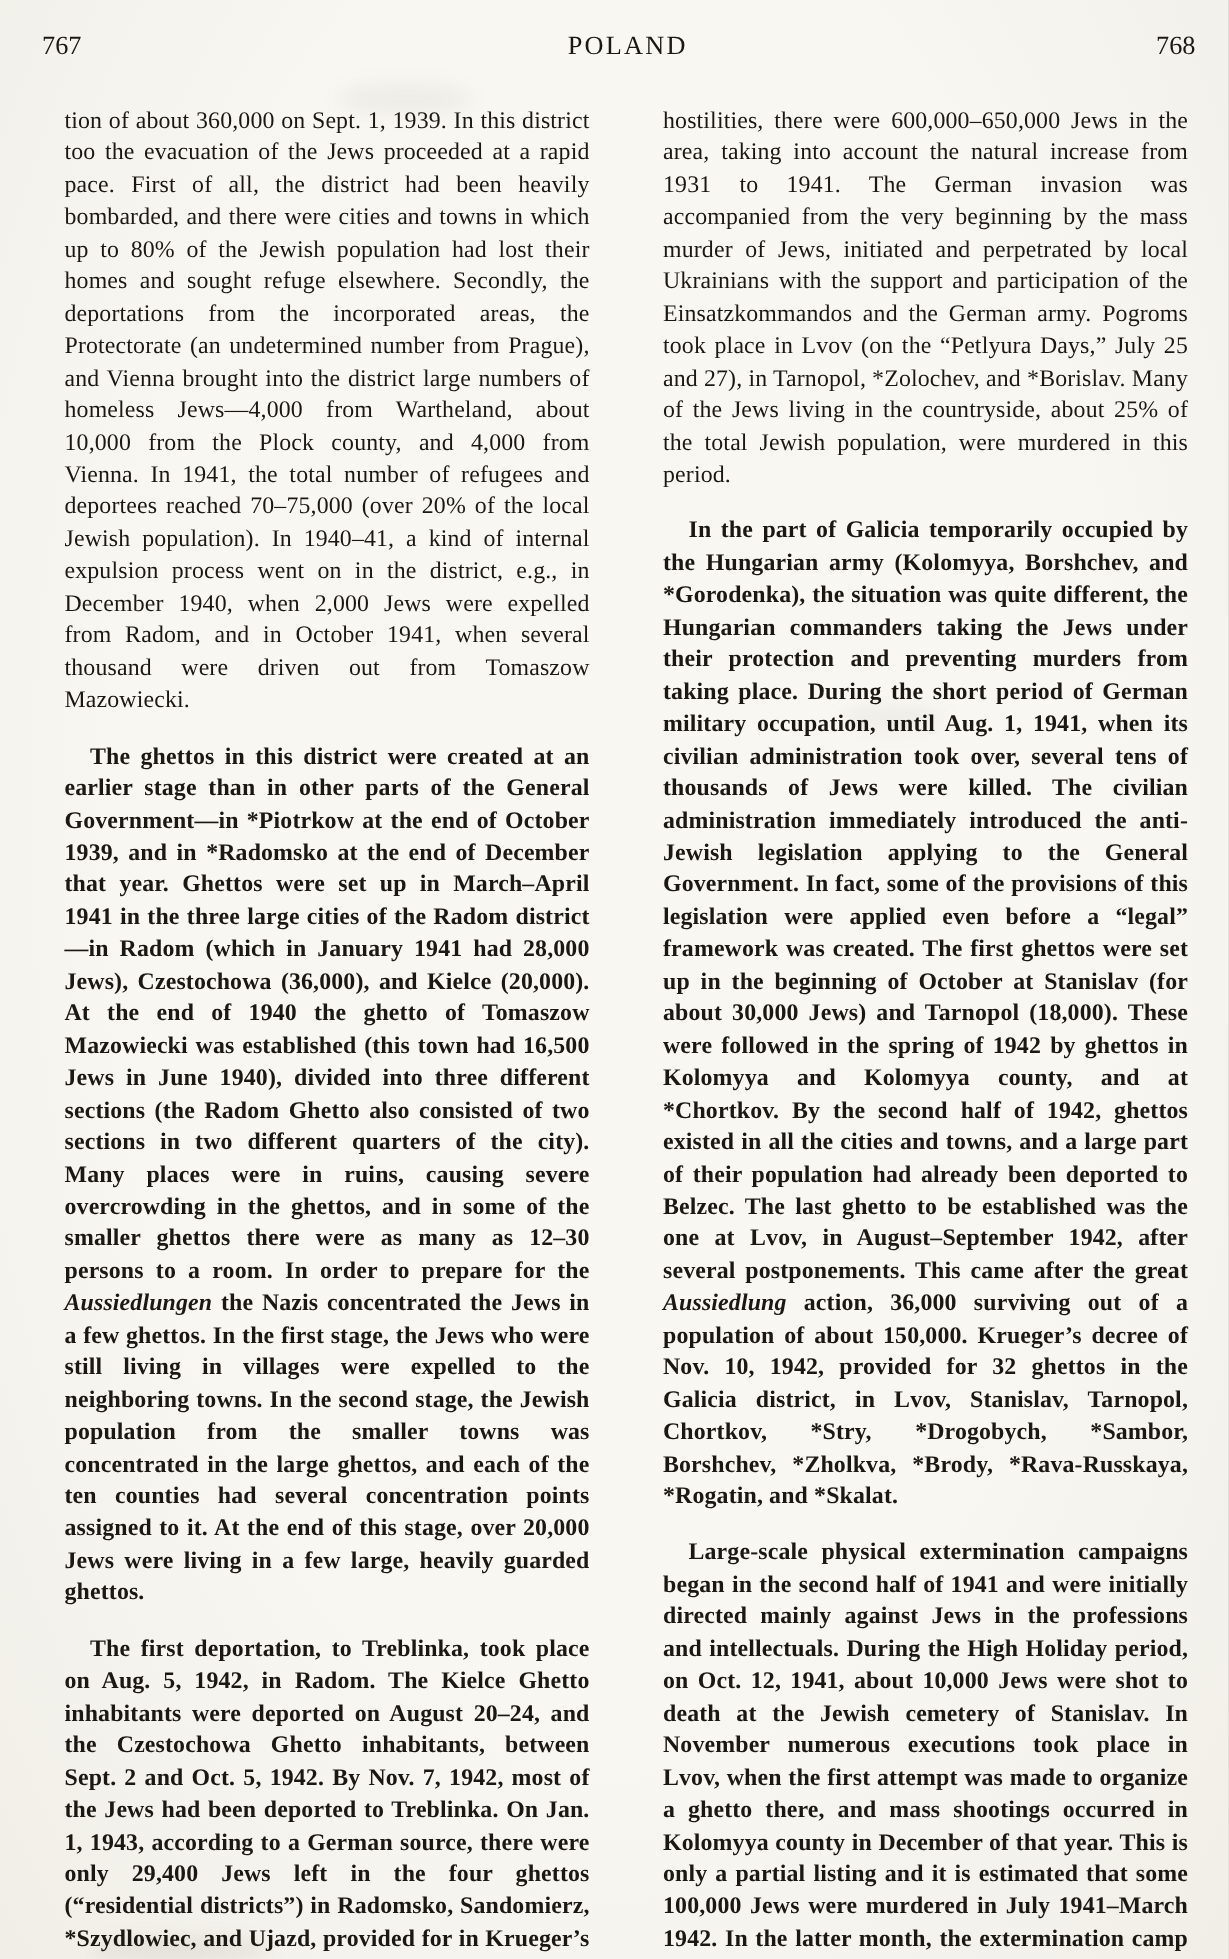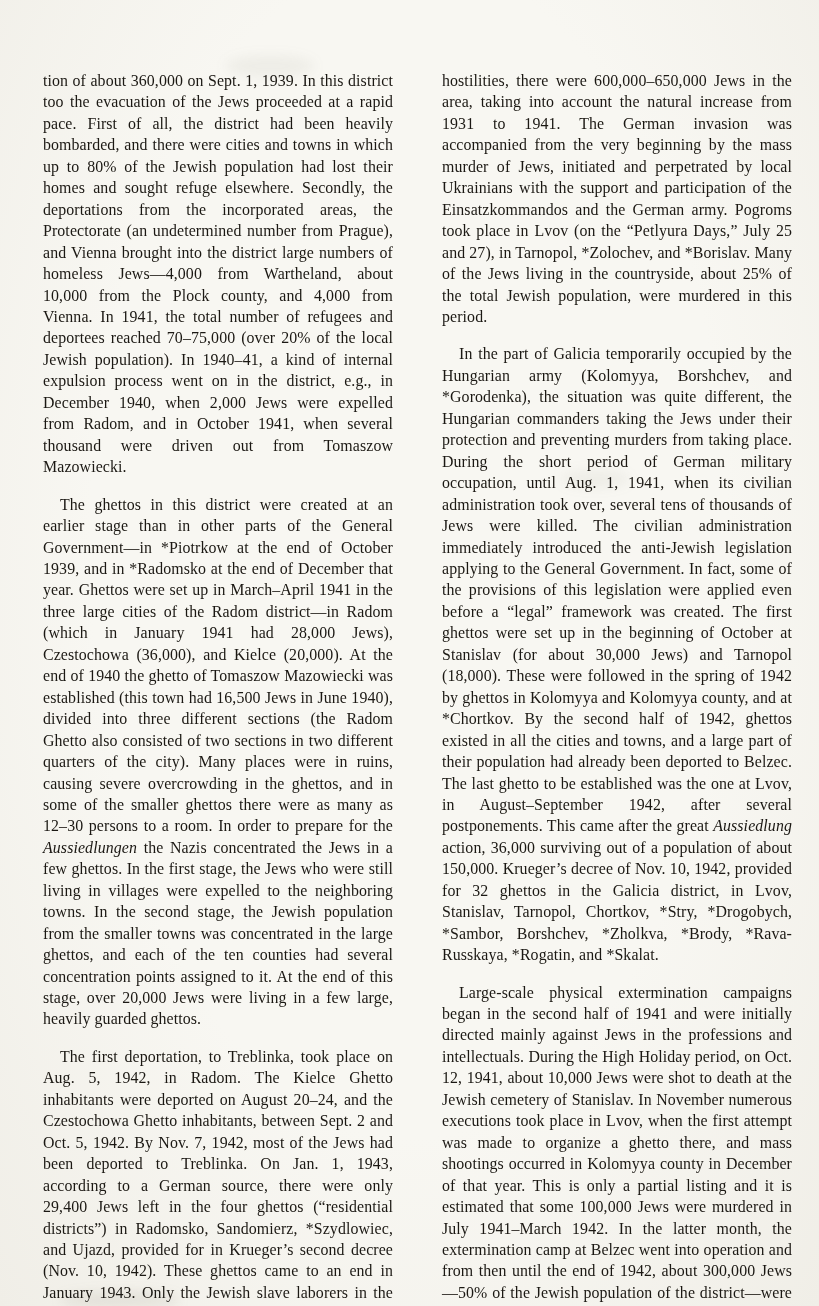"767" div.page-header { html: none -> <div> <span>767</span> <span>POLAND</span> <span>768</span> </div> }
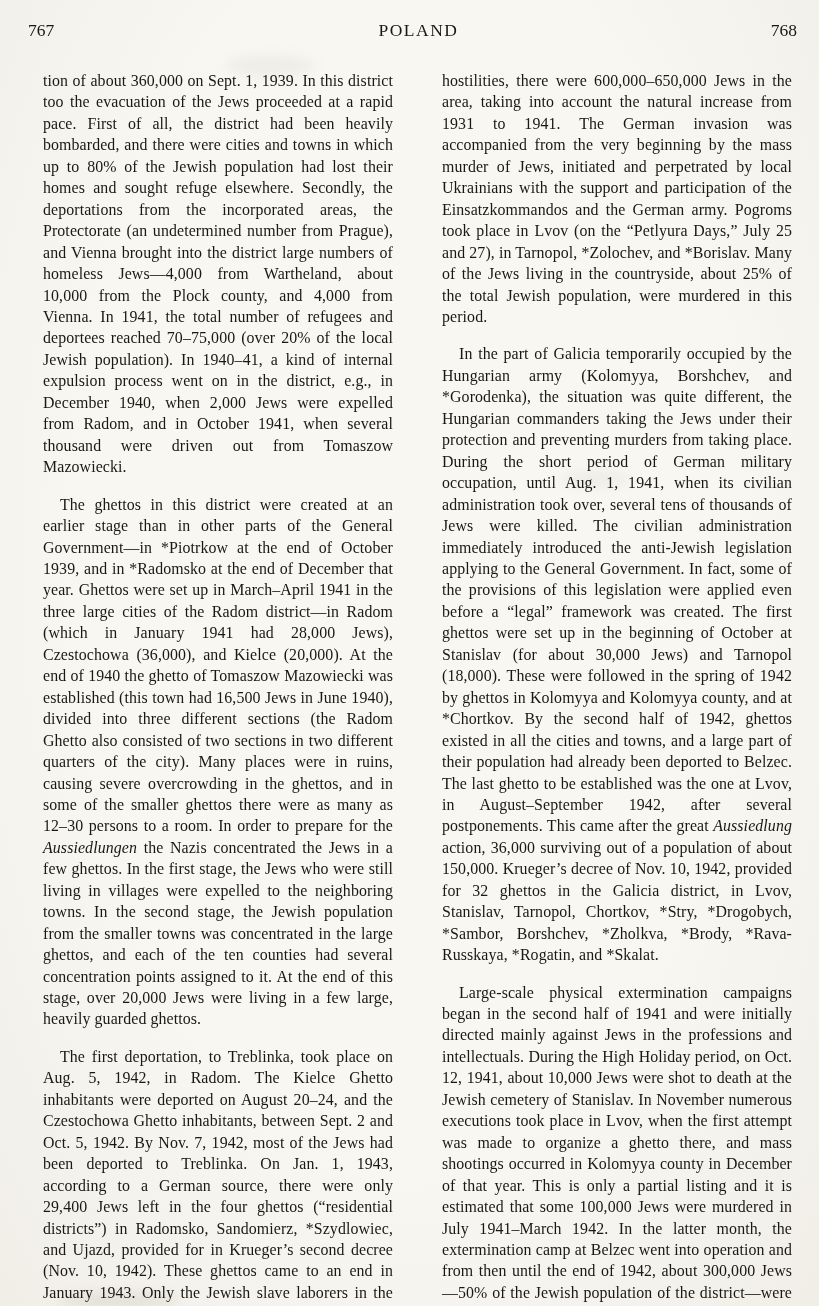"In the part of Galicia" .col p.indent { font-weight: none -> bold }
